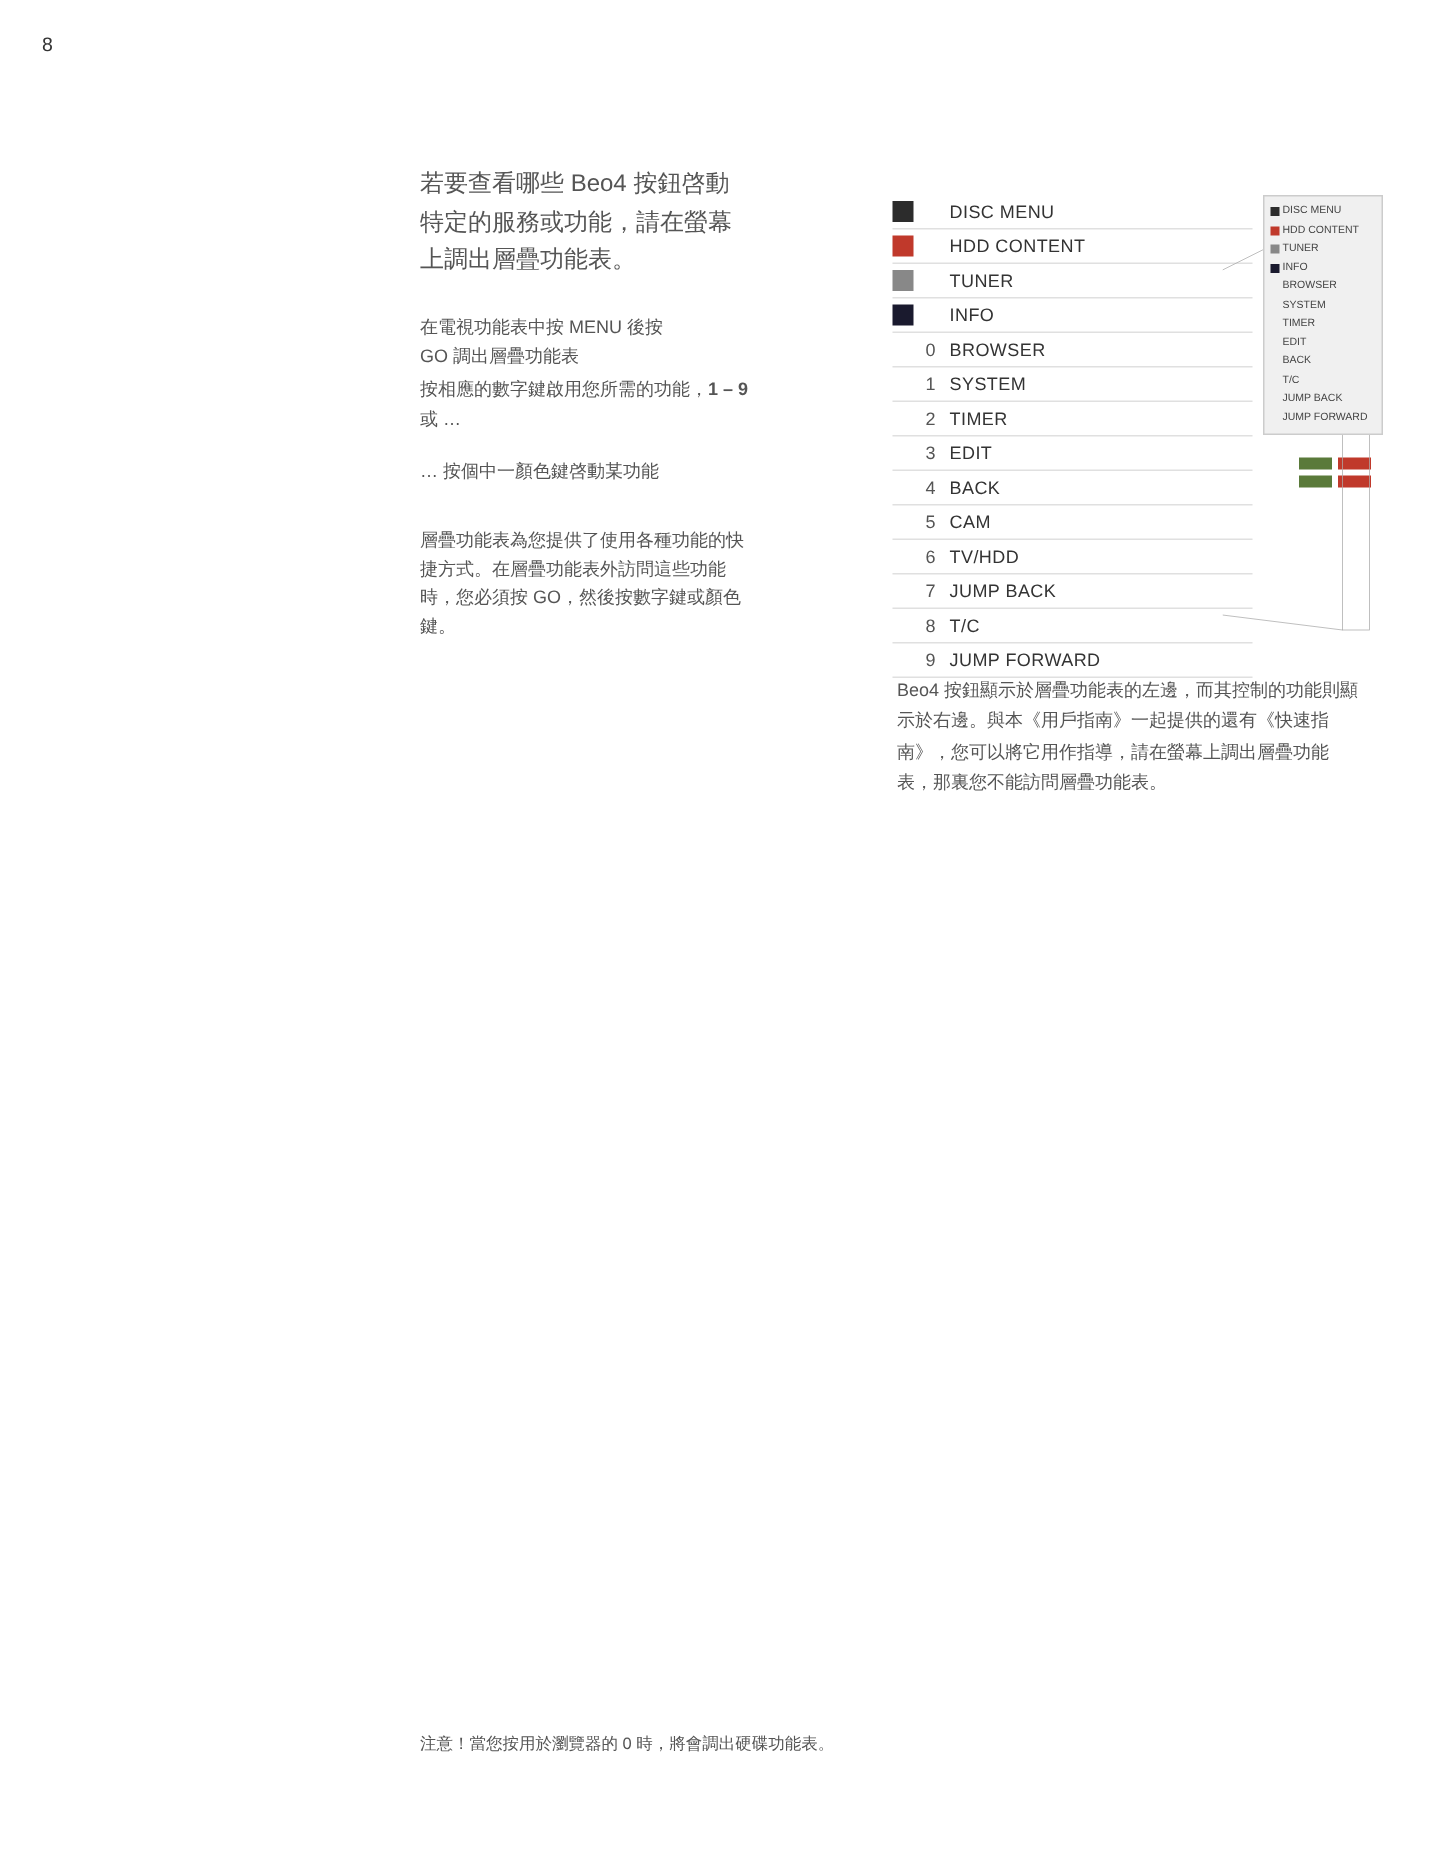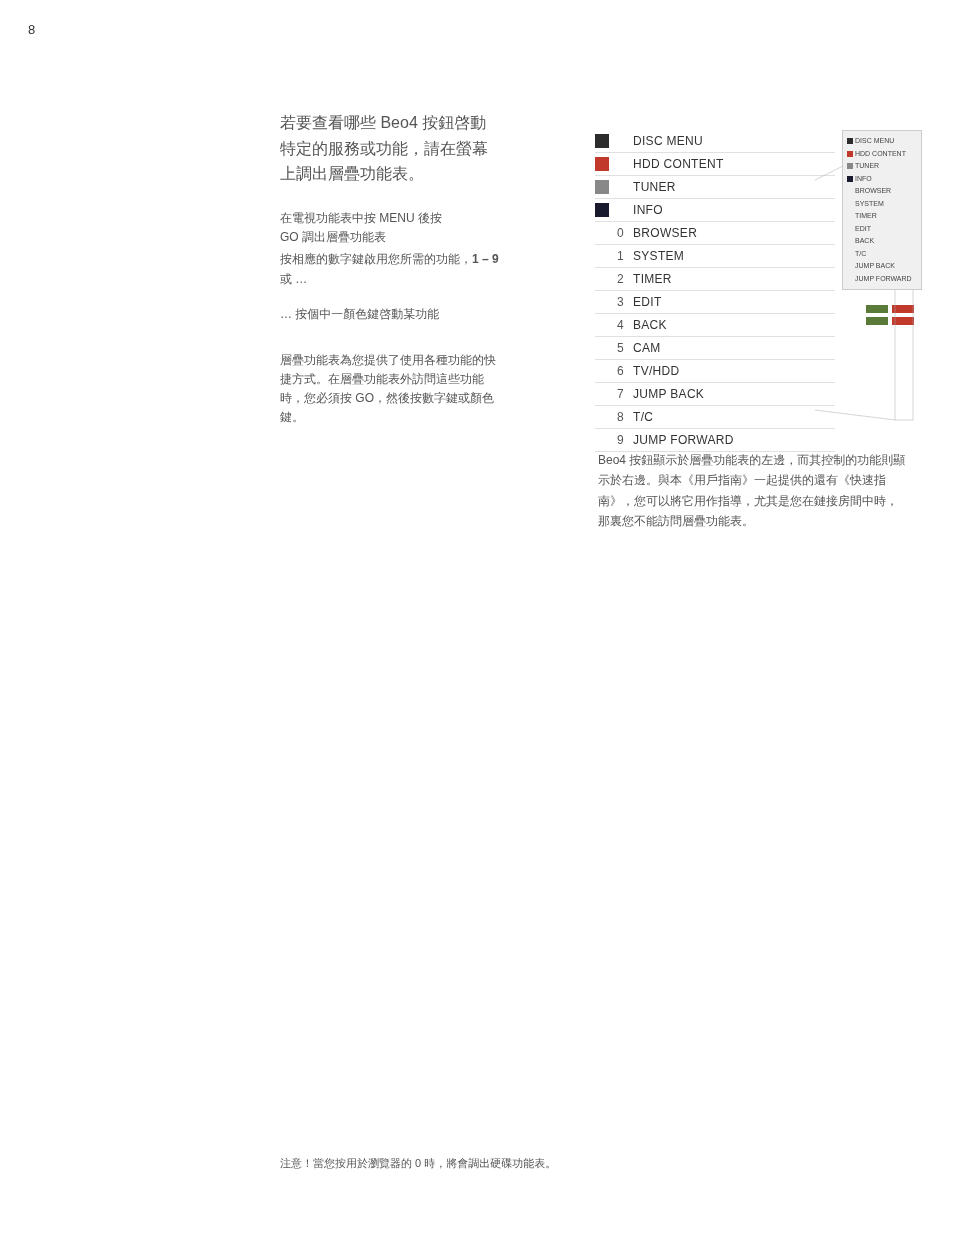"Beo4" div.description-text { text: 尤其是您在鏈接房間中時 -> 請在螢幕上調出層疊功能表 }
